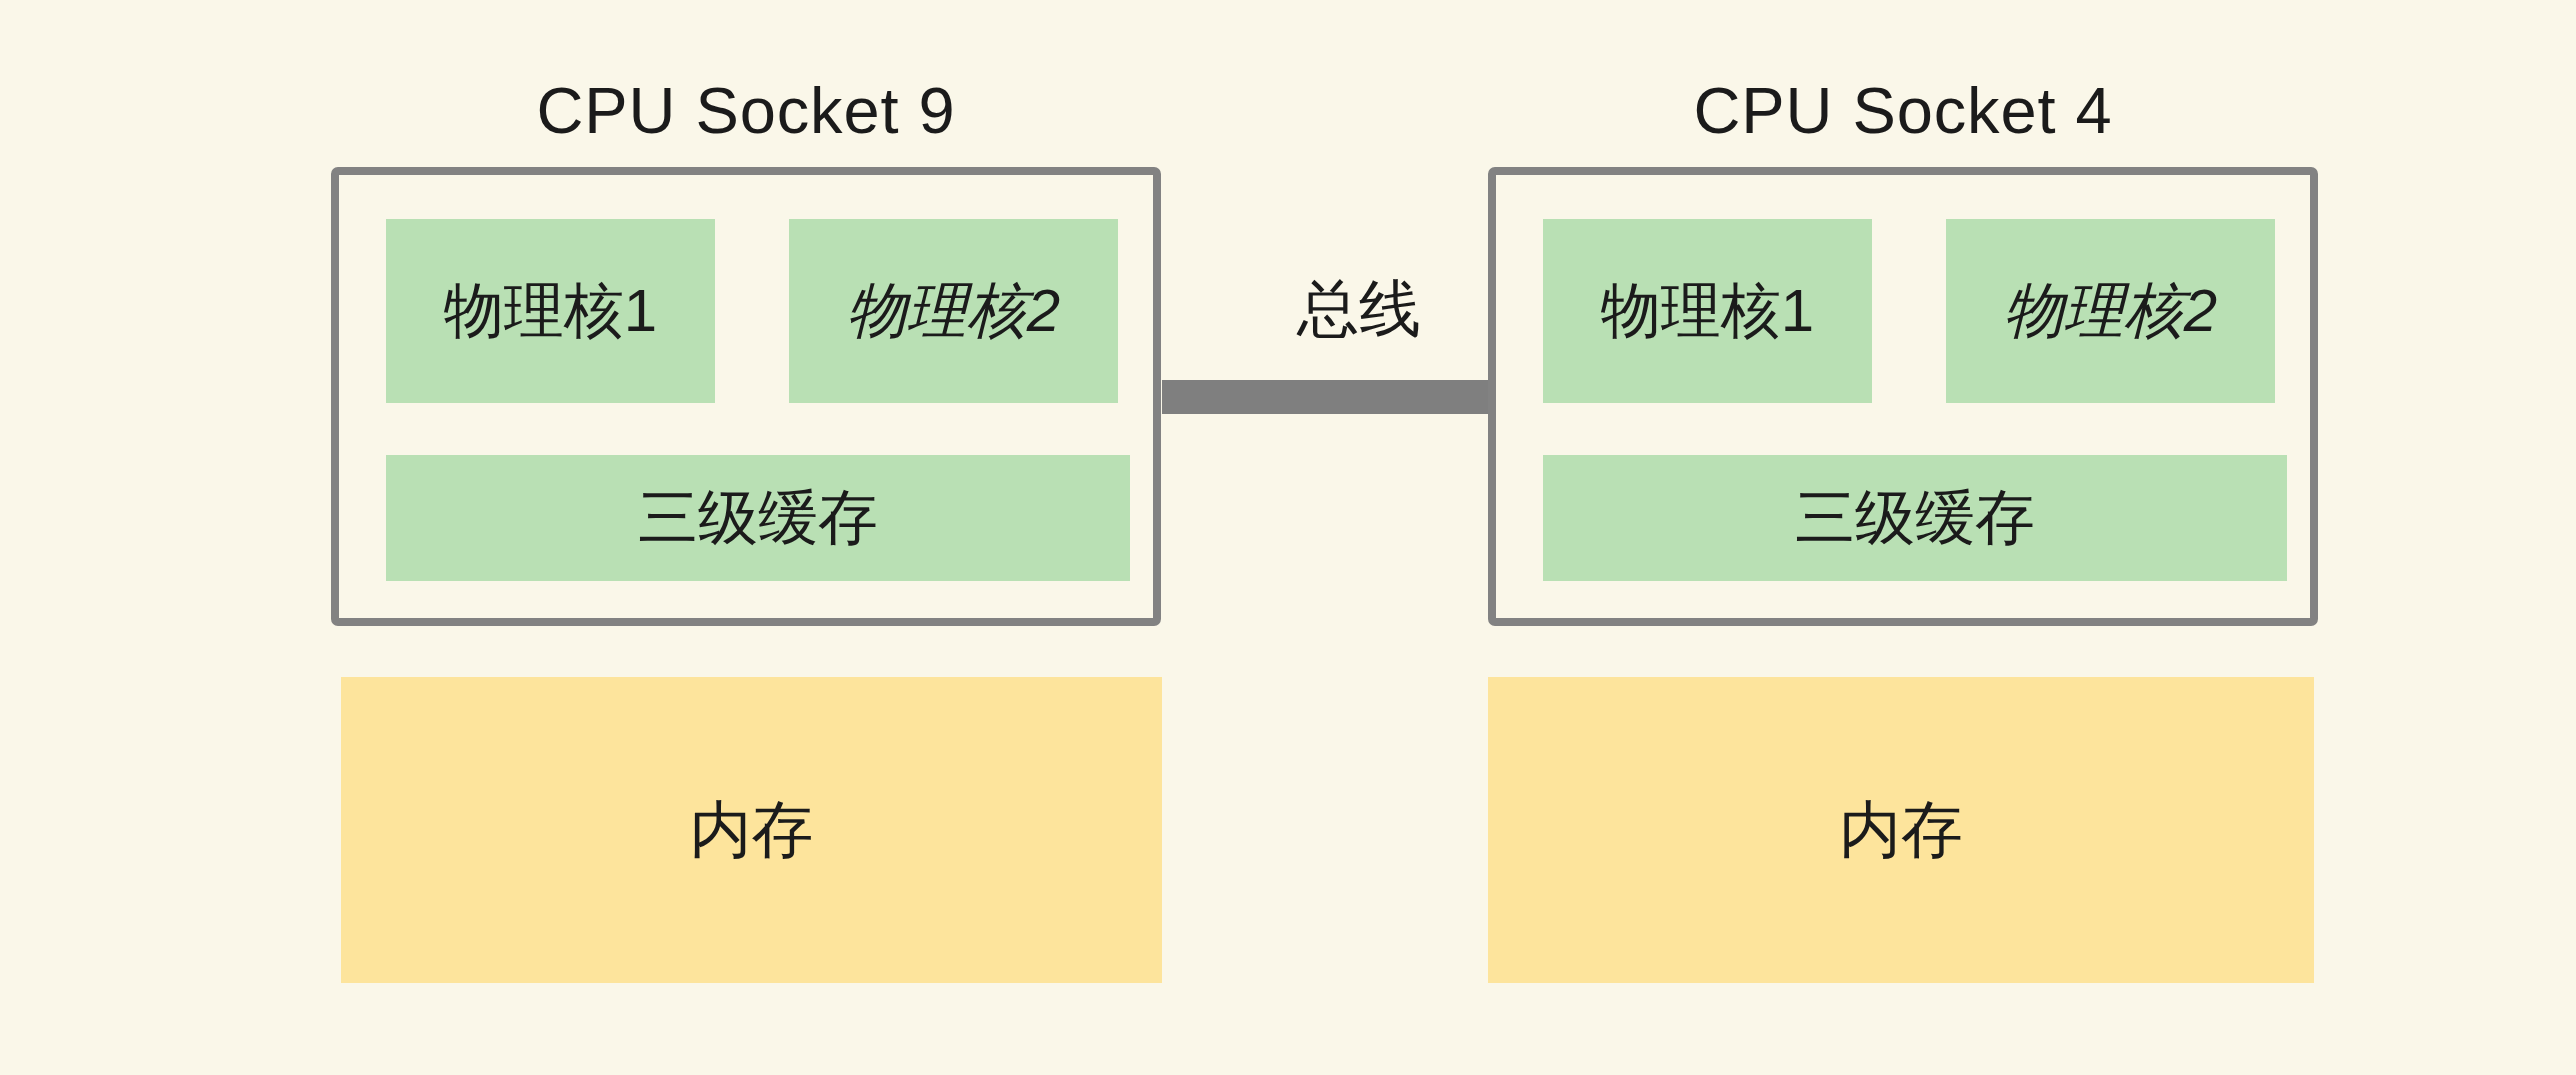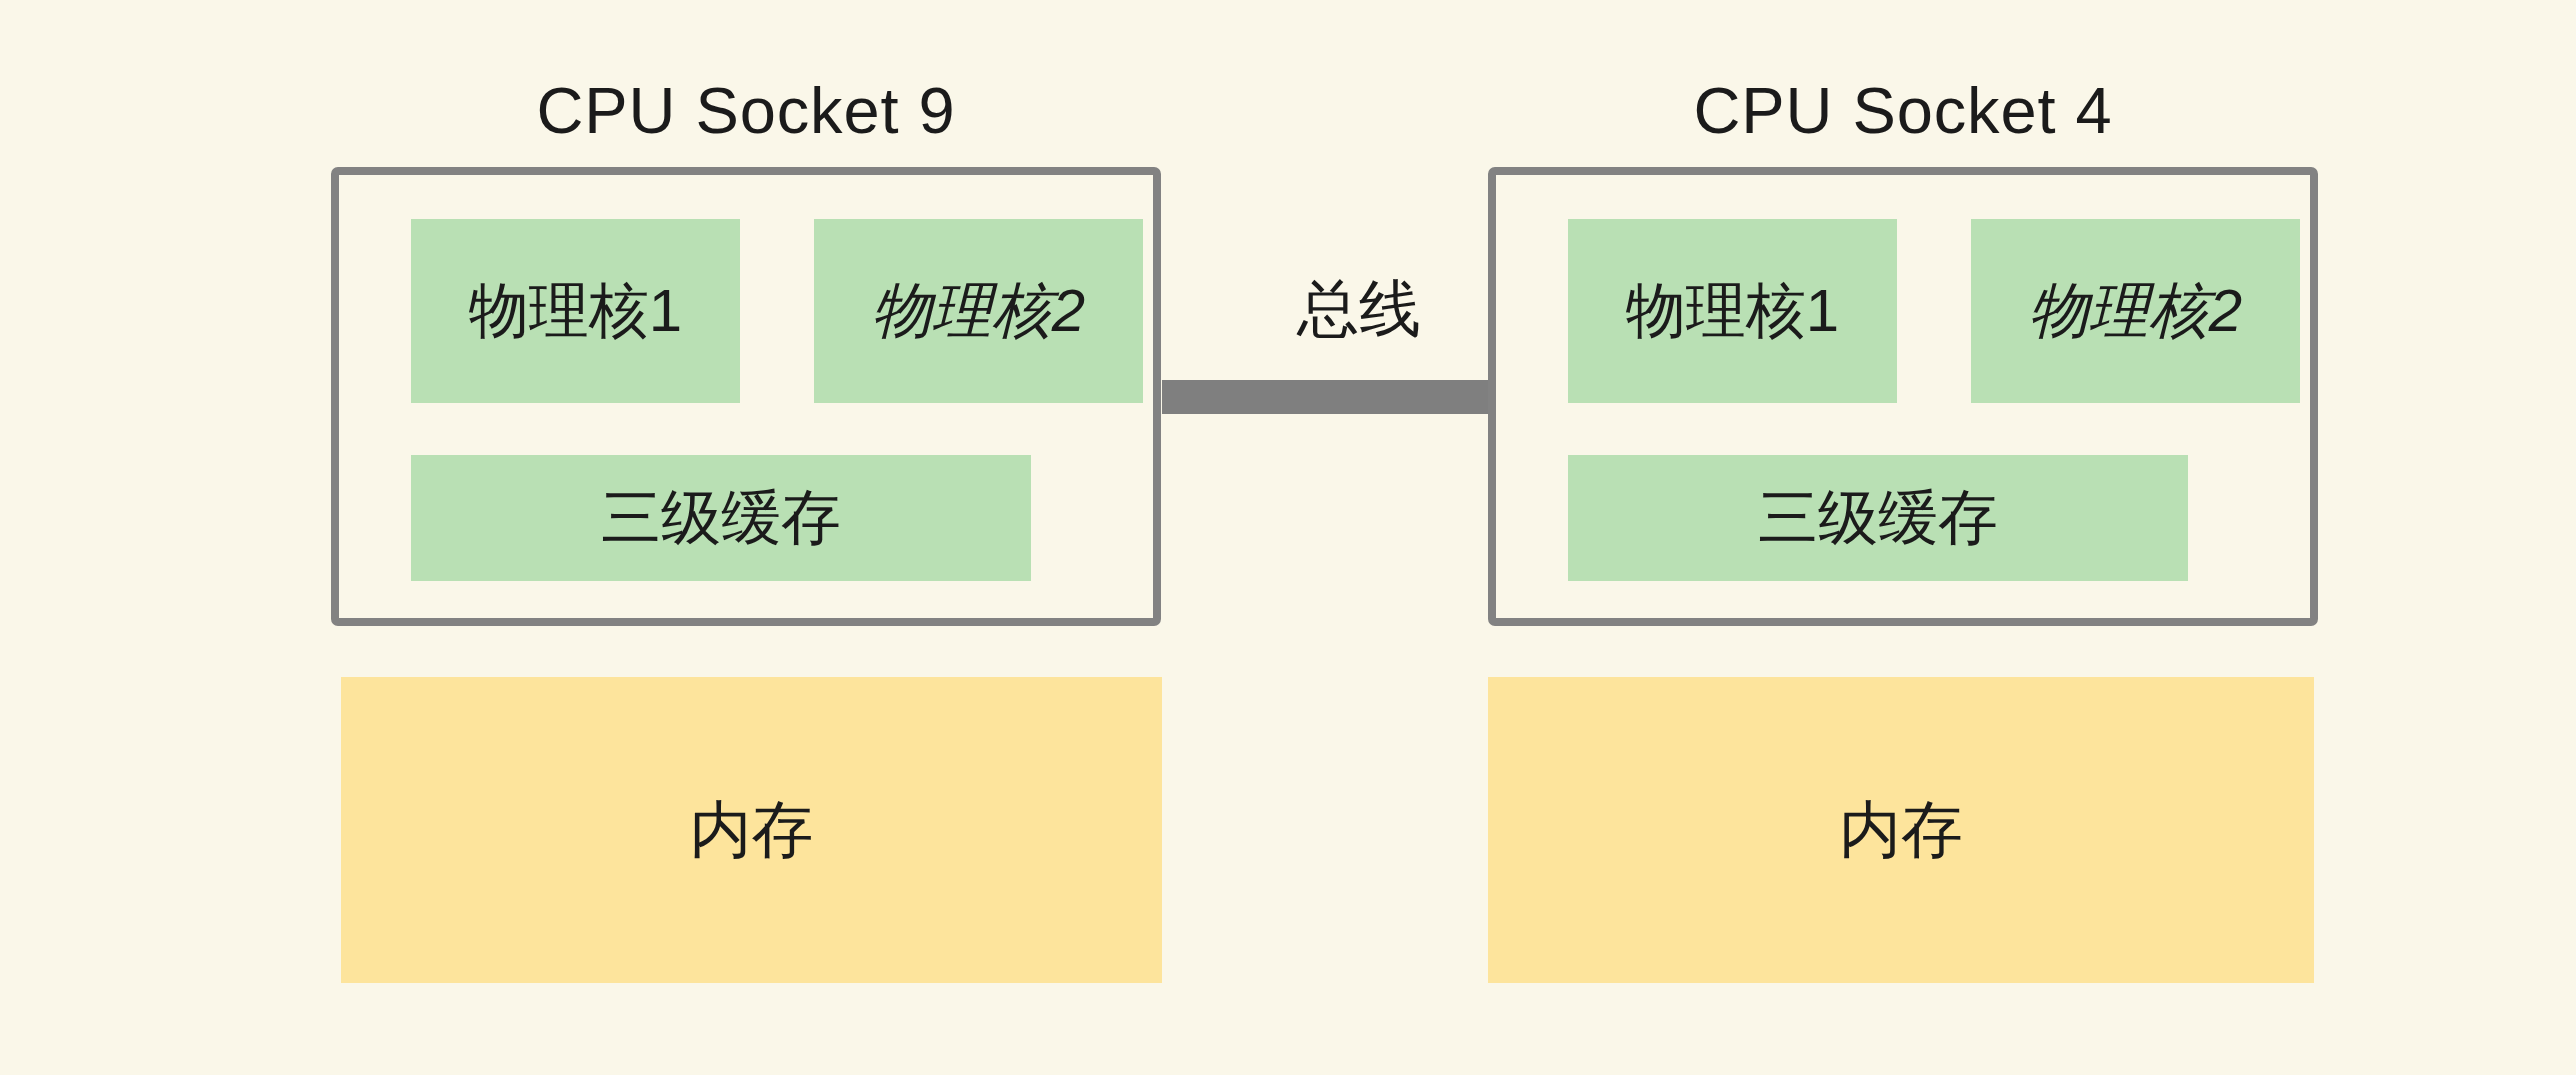"物理核1" .core, .cache { margin-left: 25px -> none }
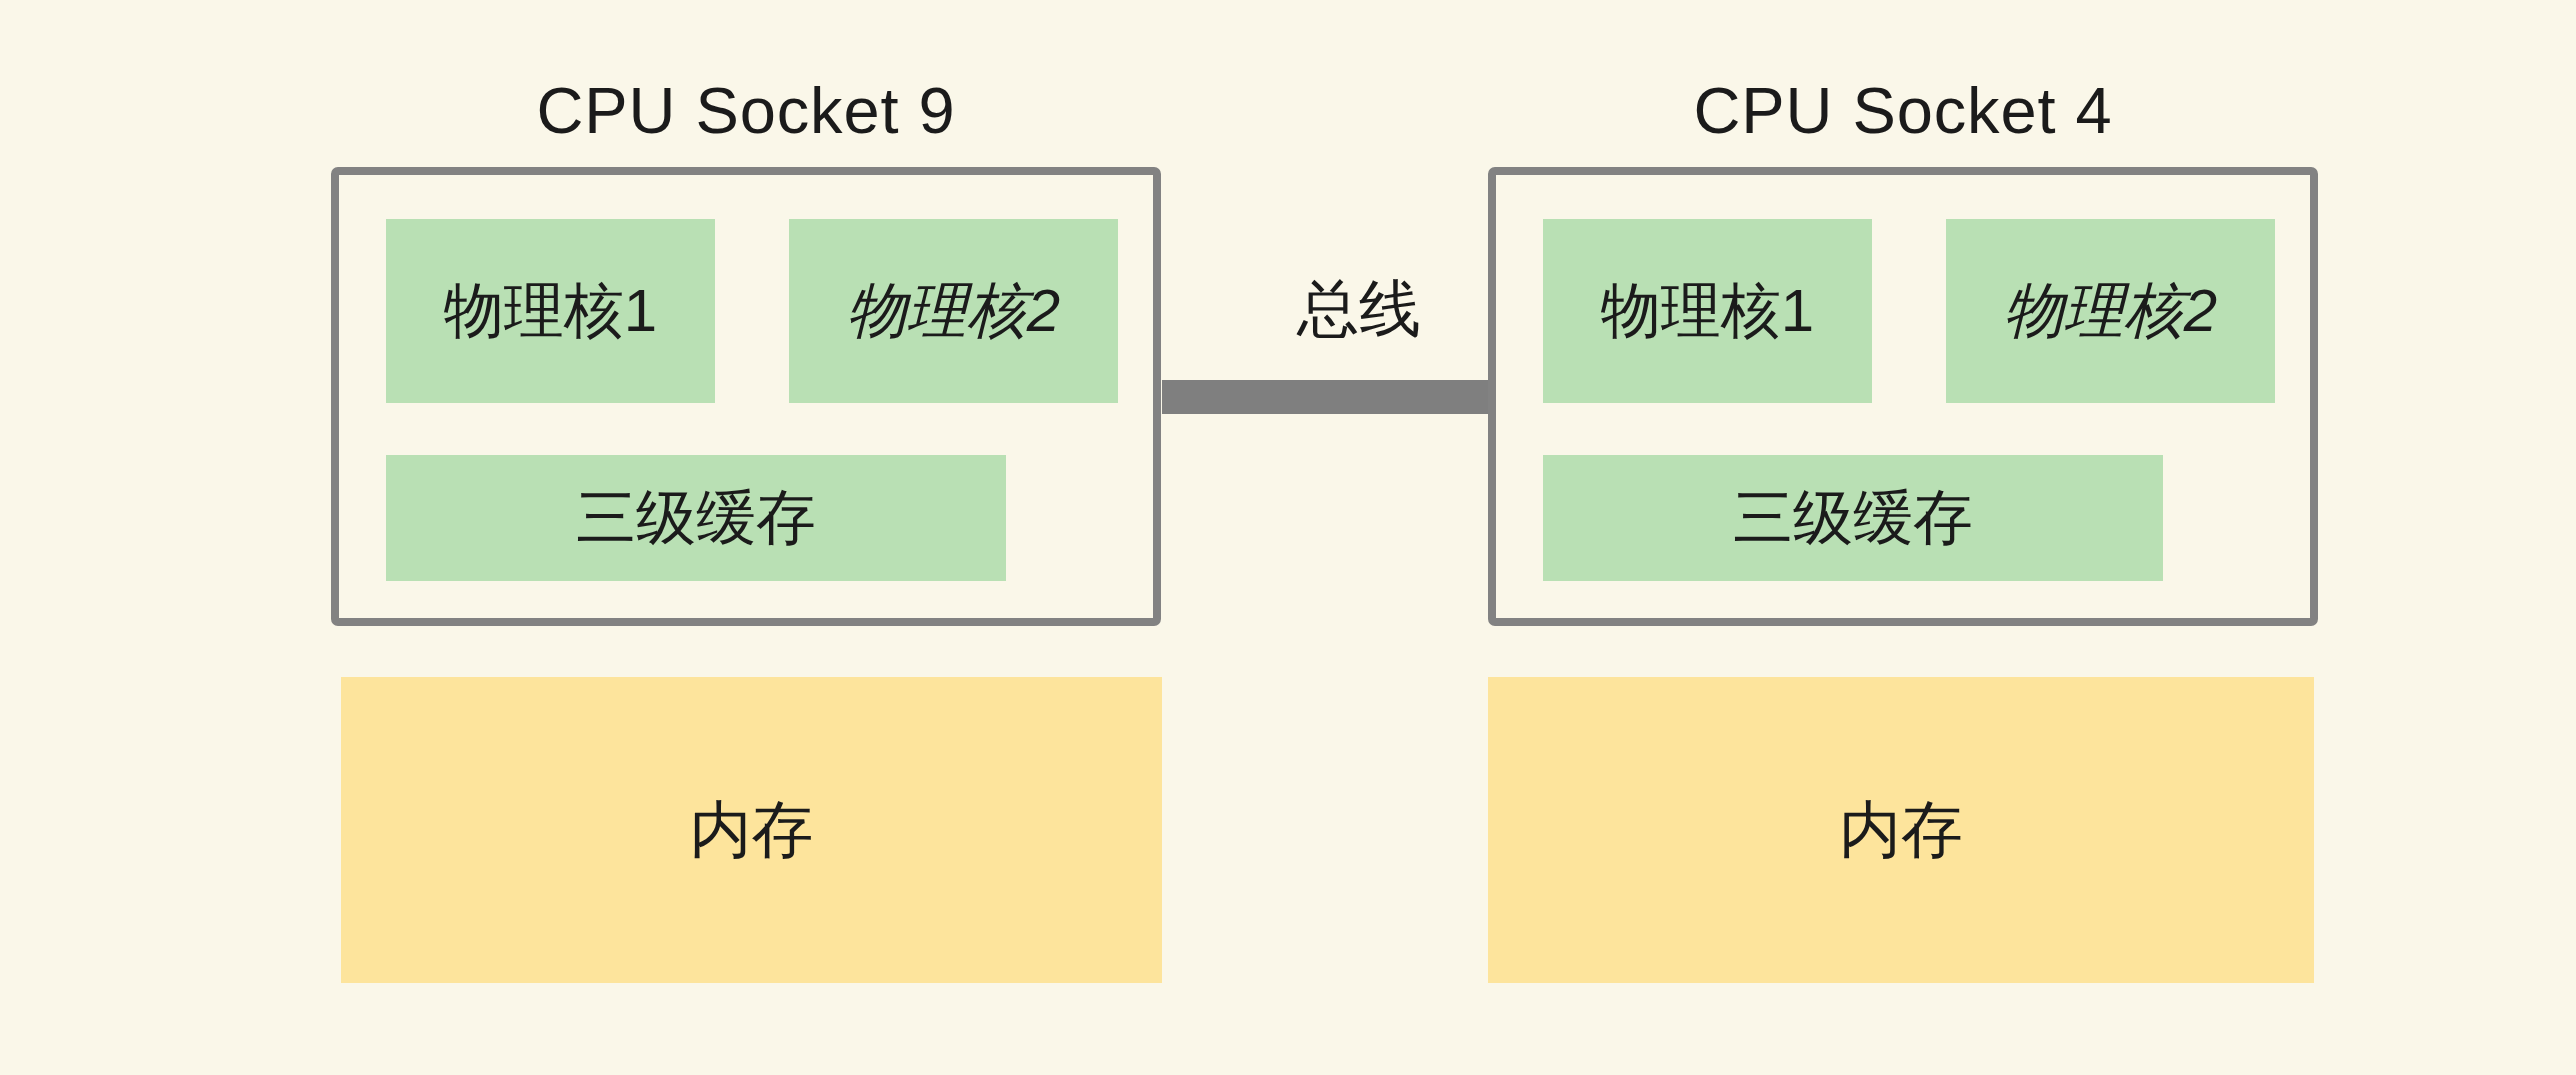"三级缓存" .cache { width: 620px -> 744px }
